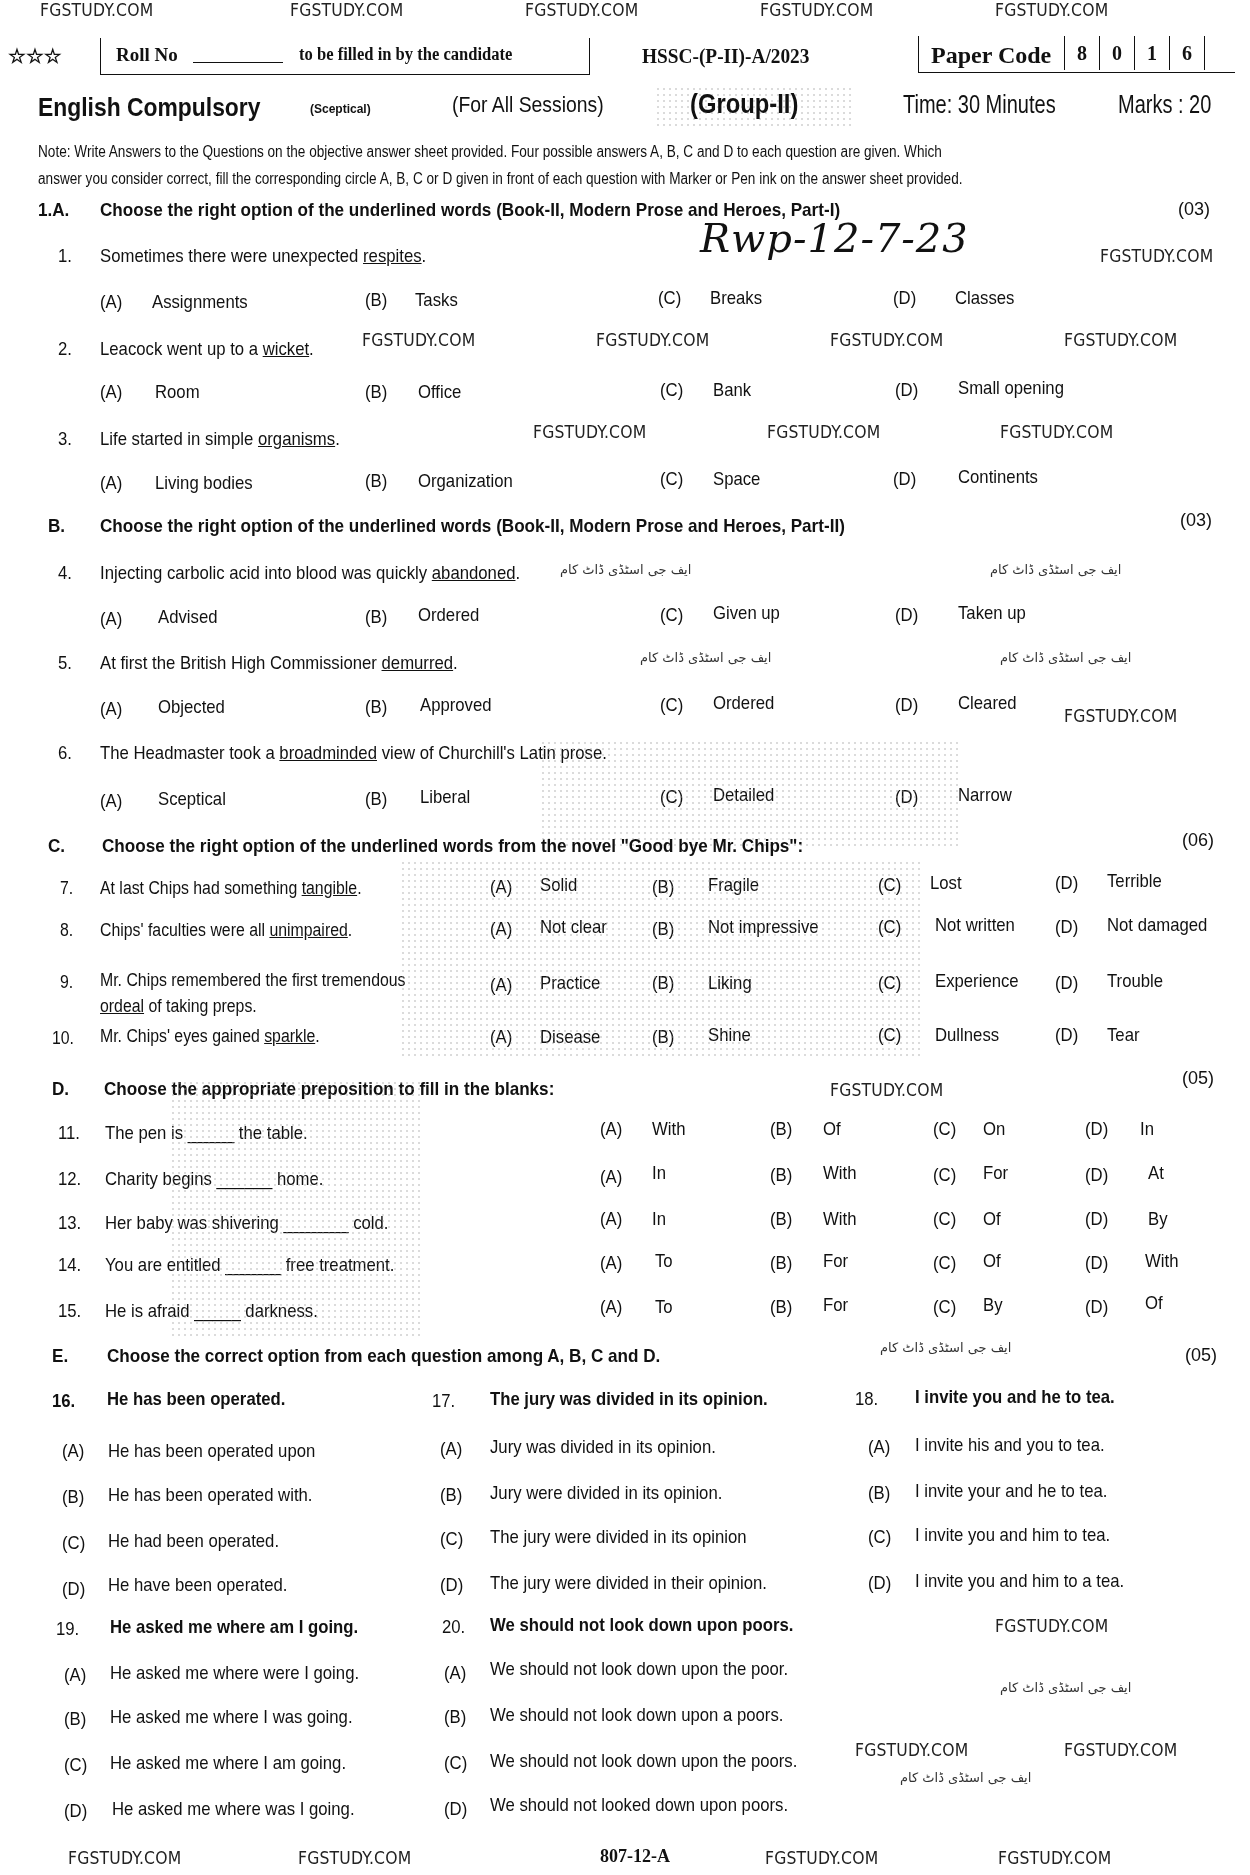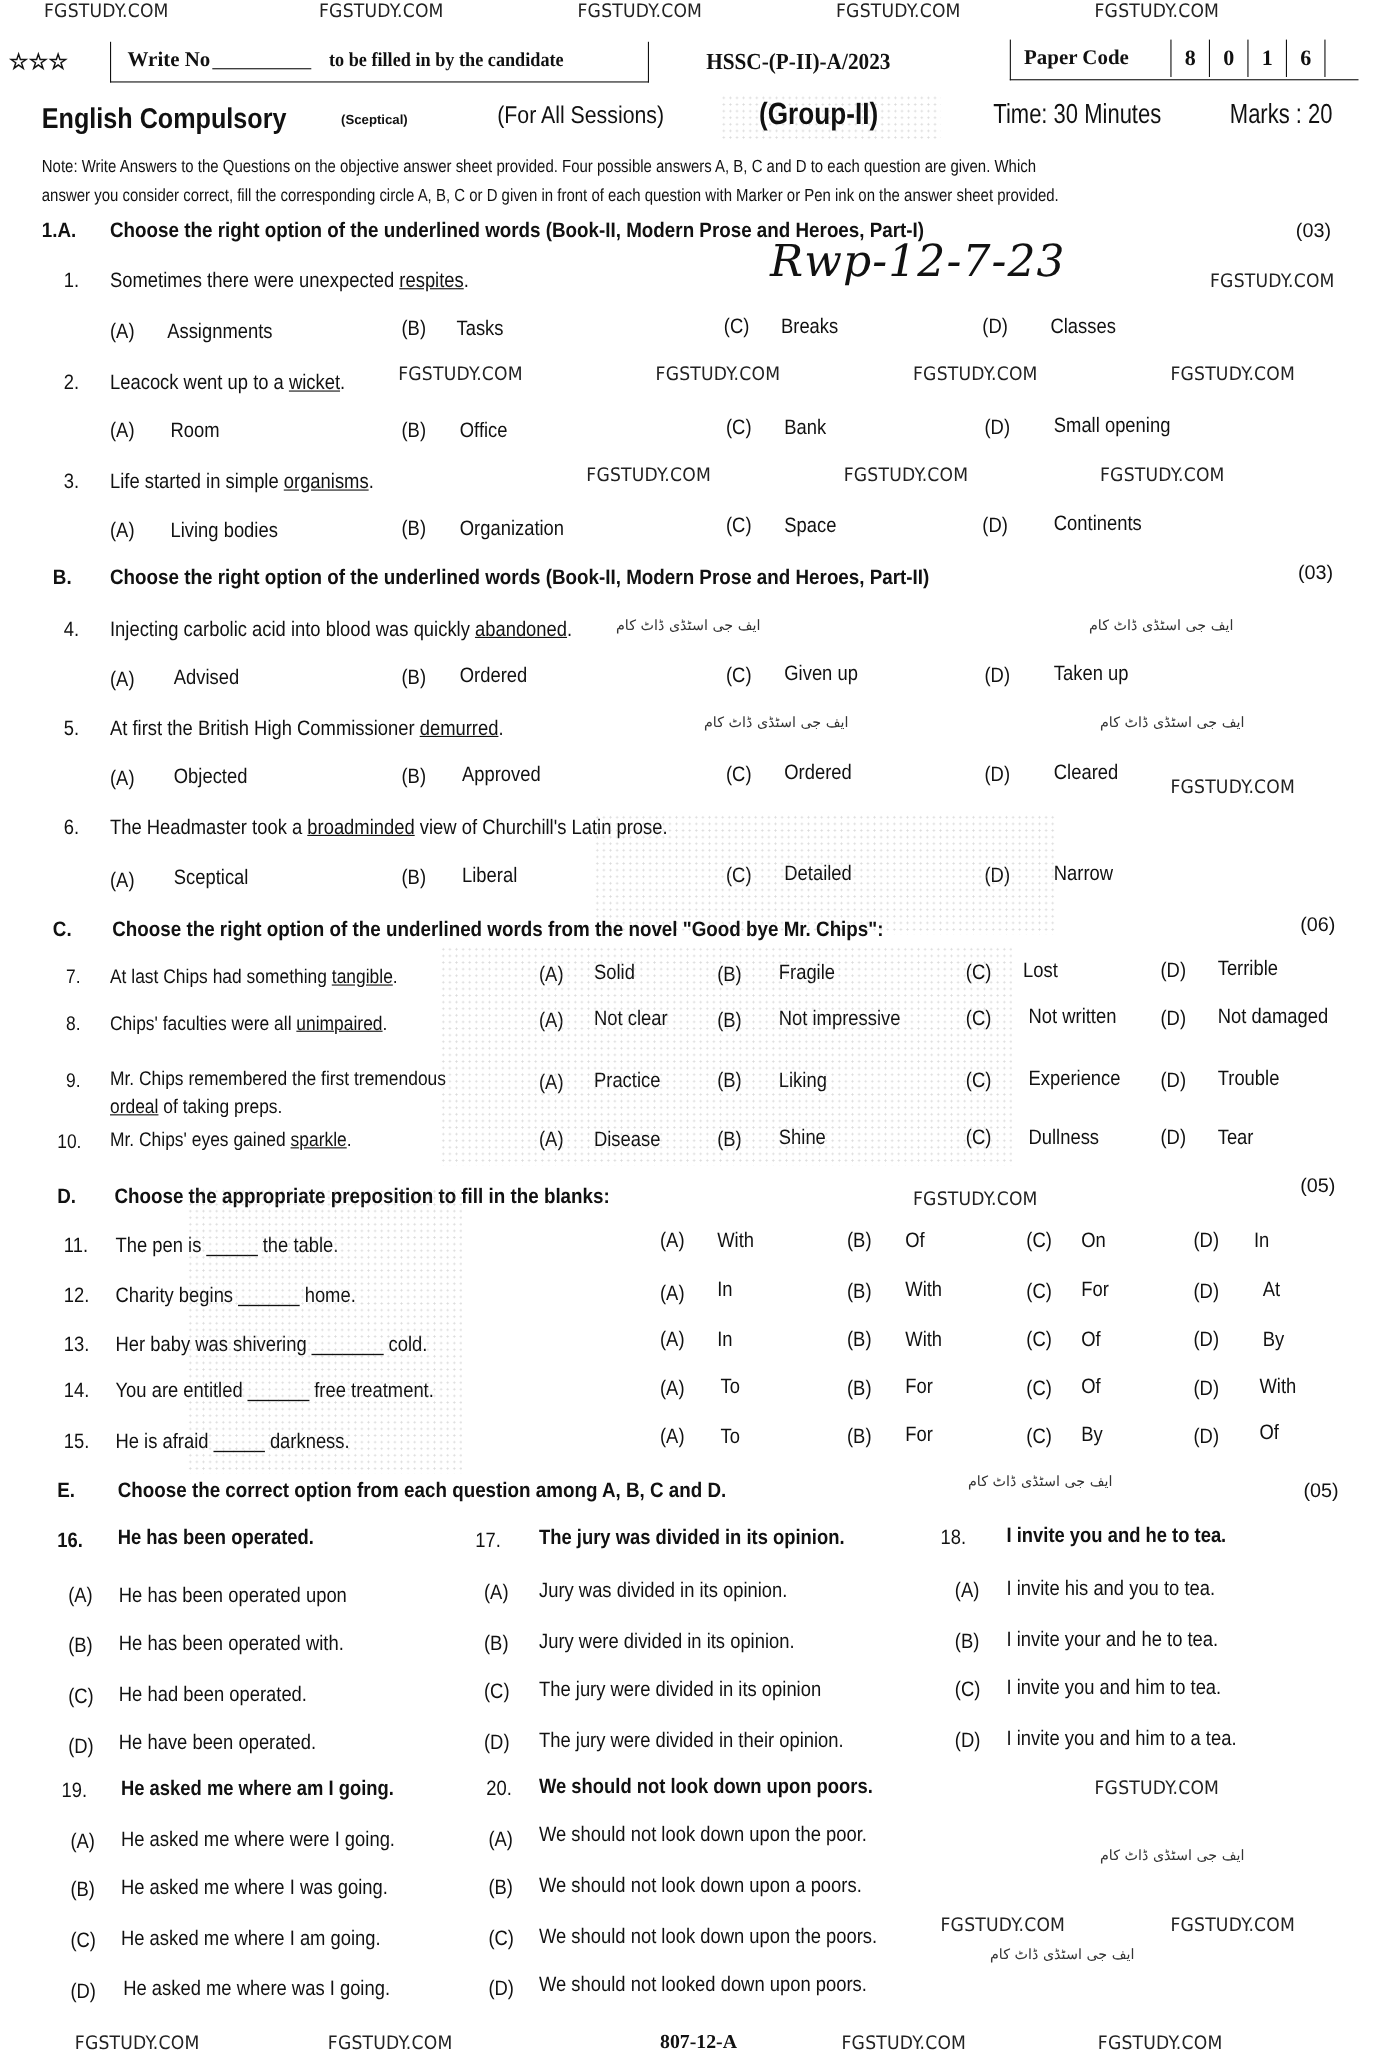"Write No" span.abs { text: Write -> Roll }
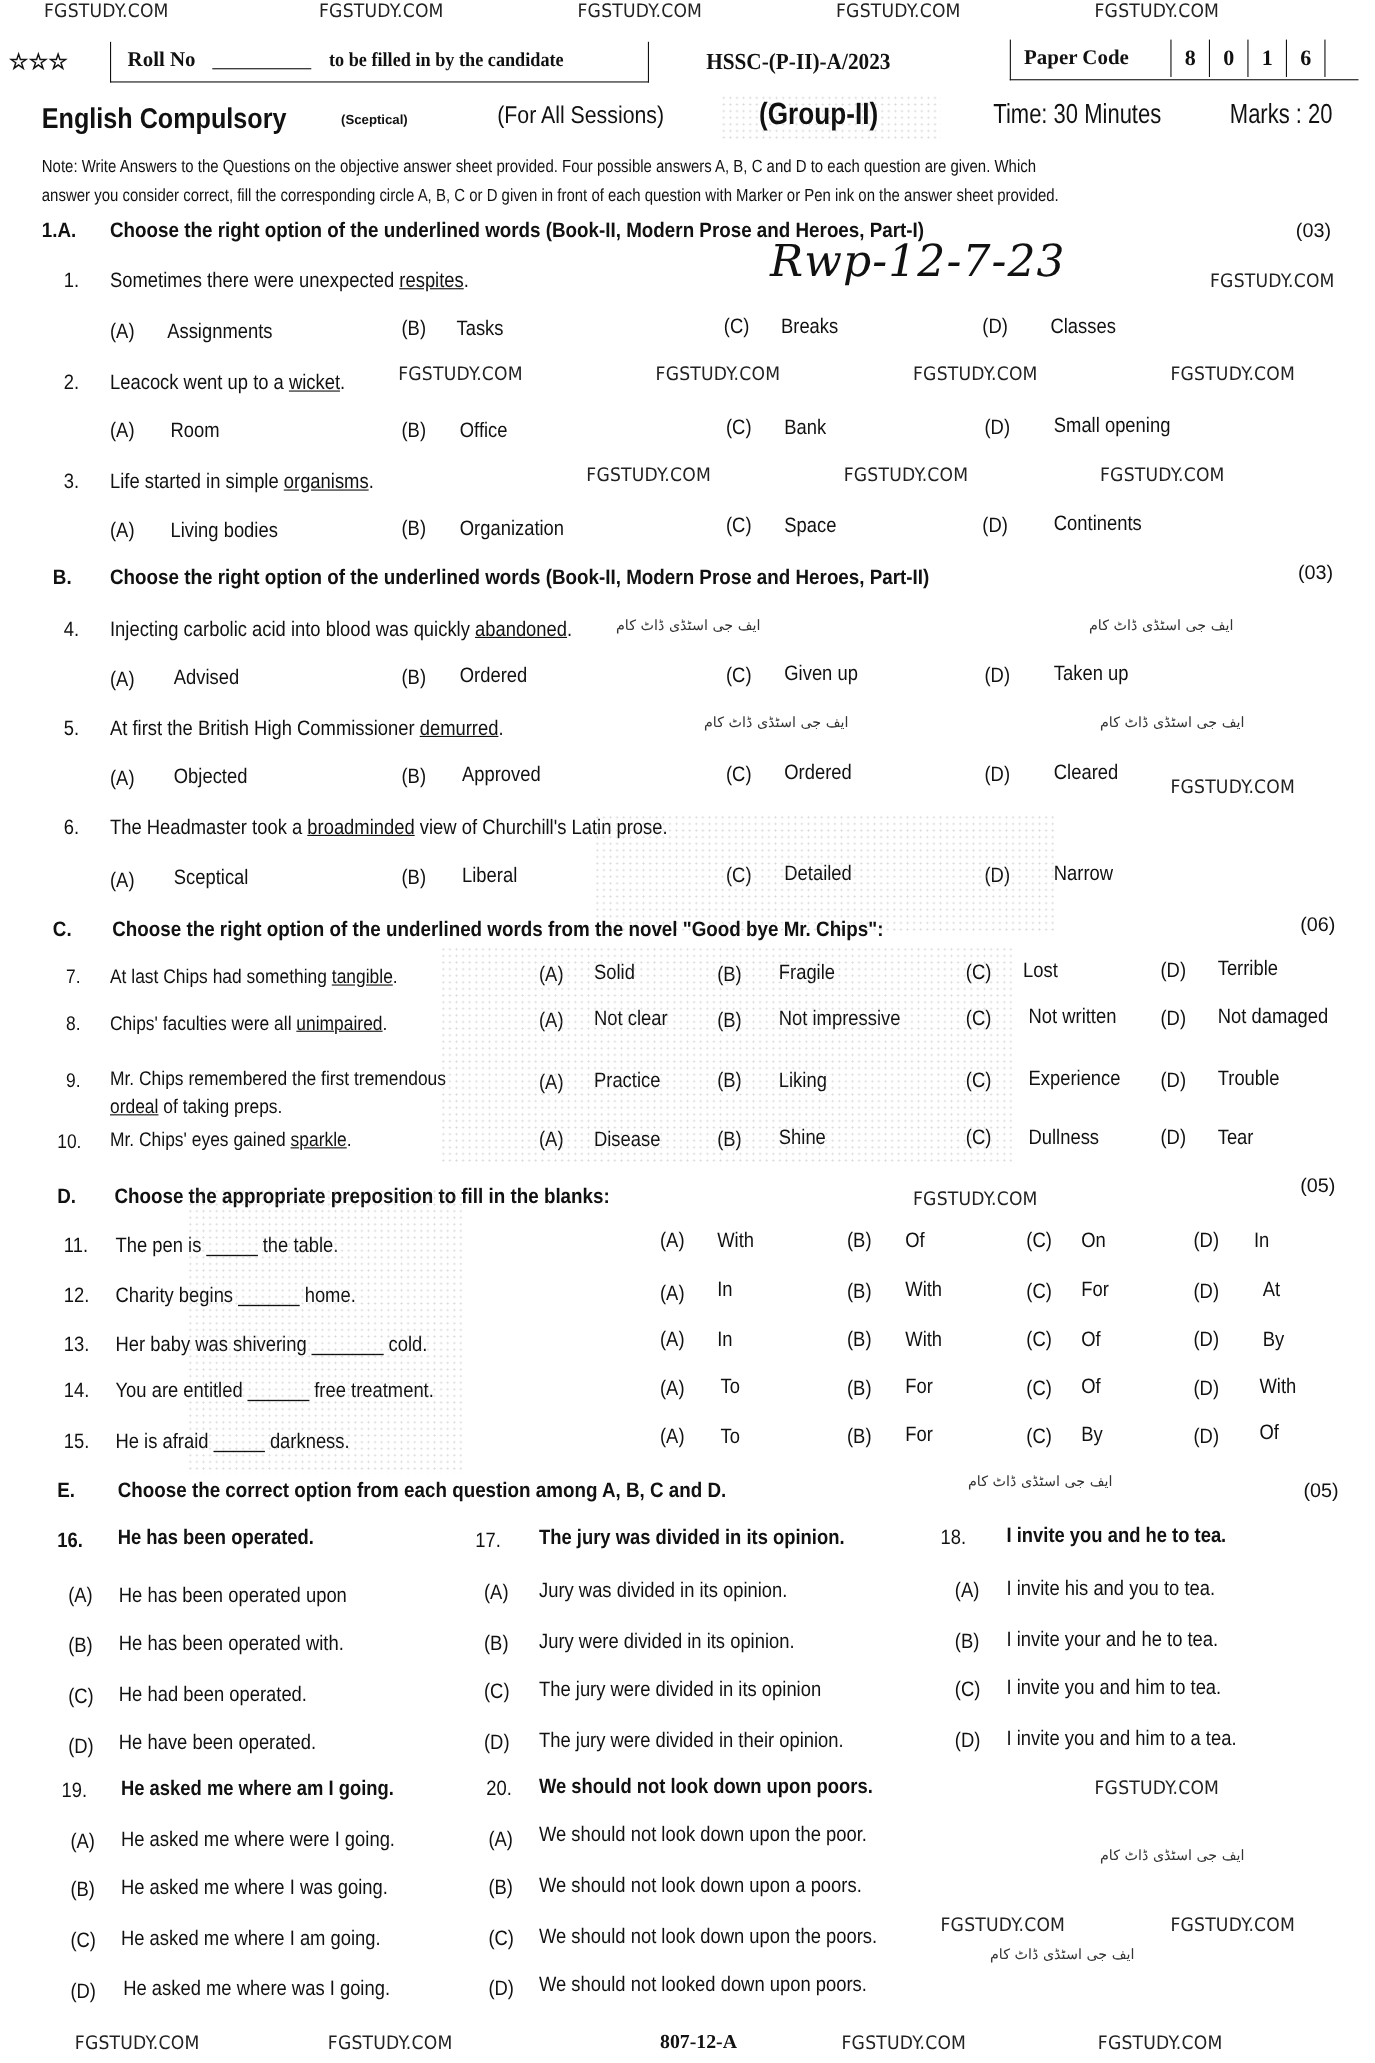"Paper Code" span.abs { font-size: 19px -> 24px }
